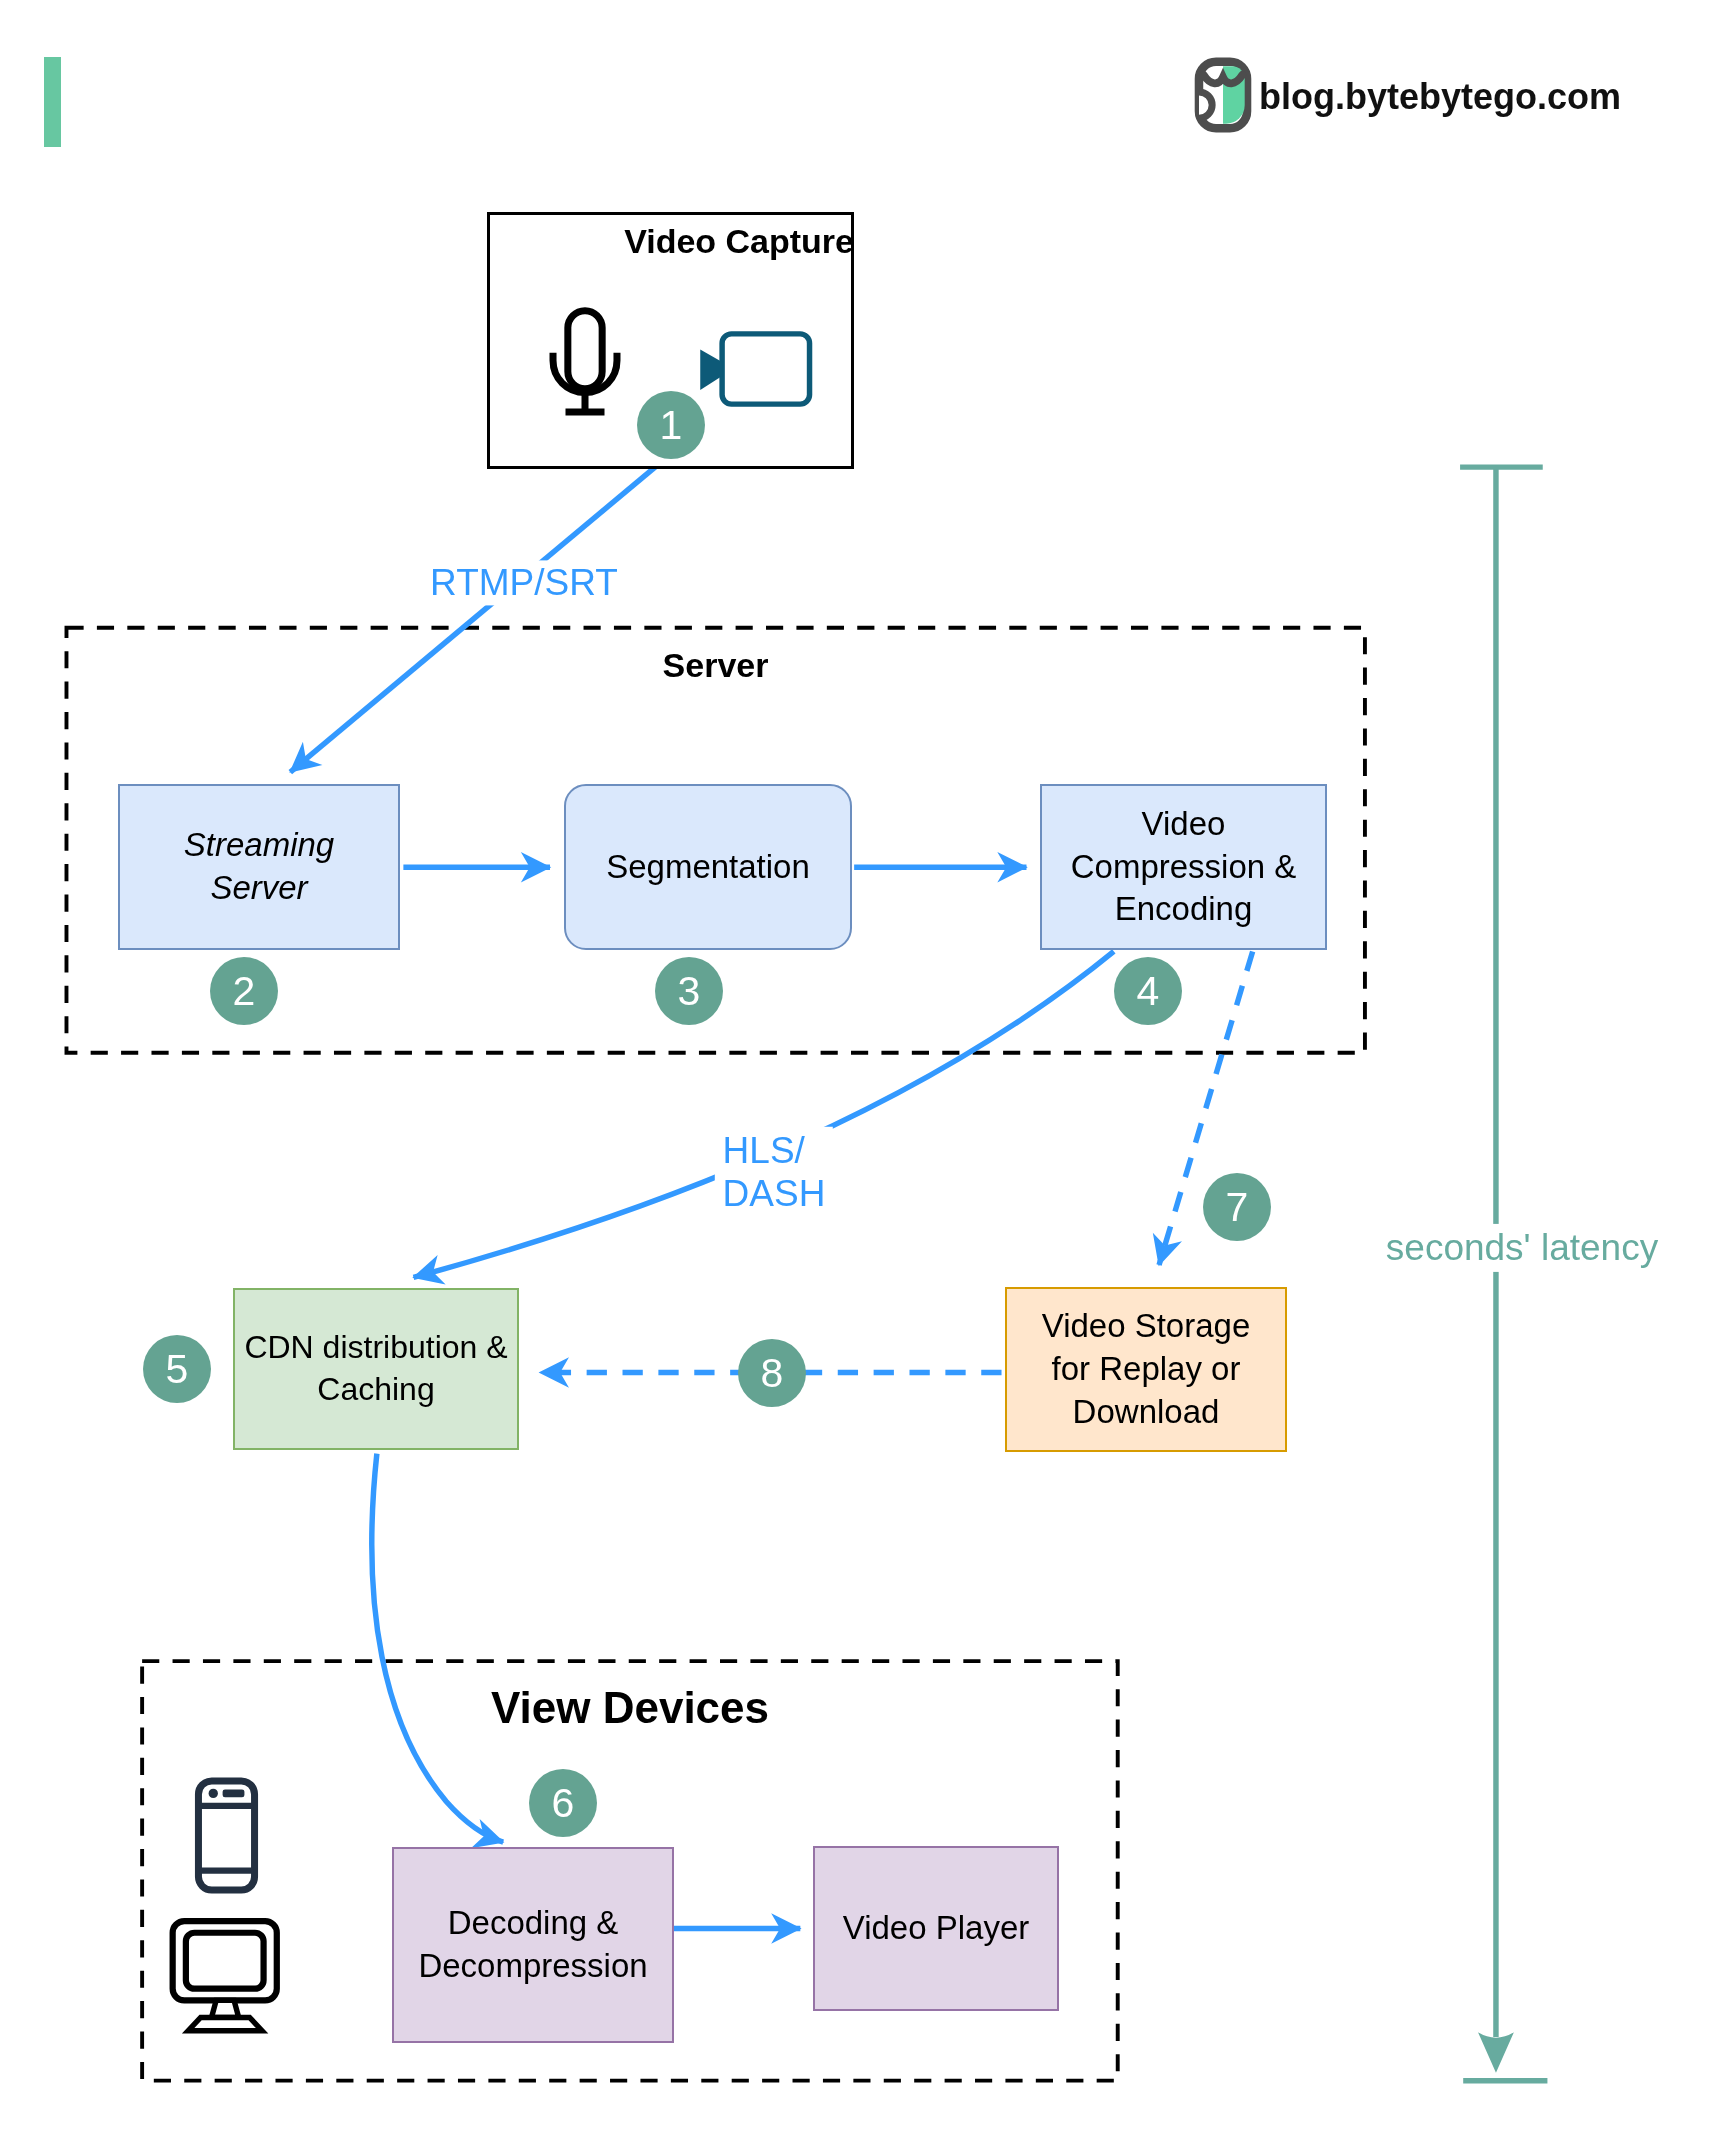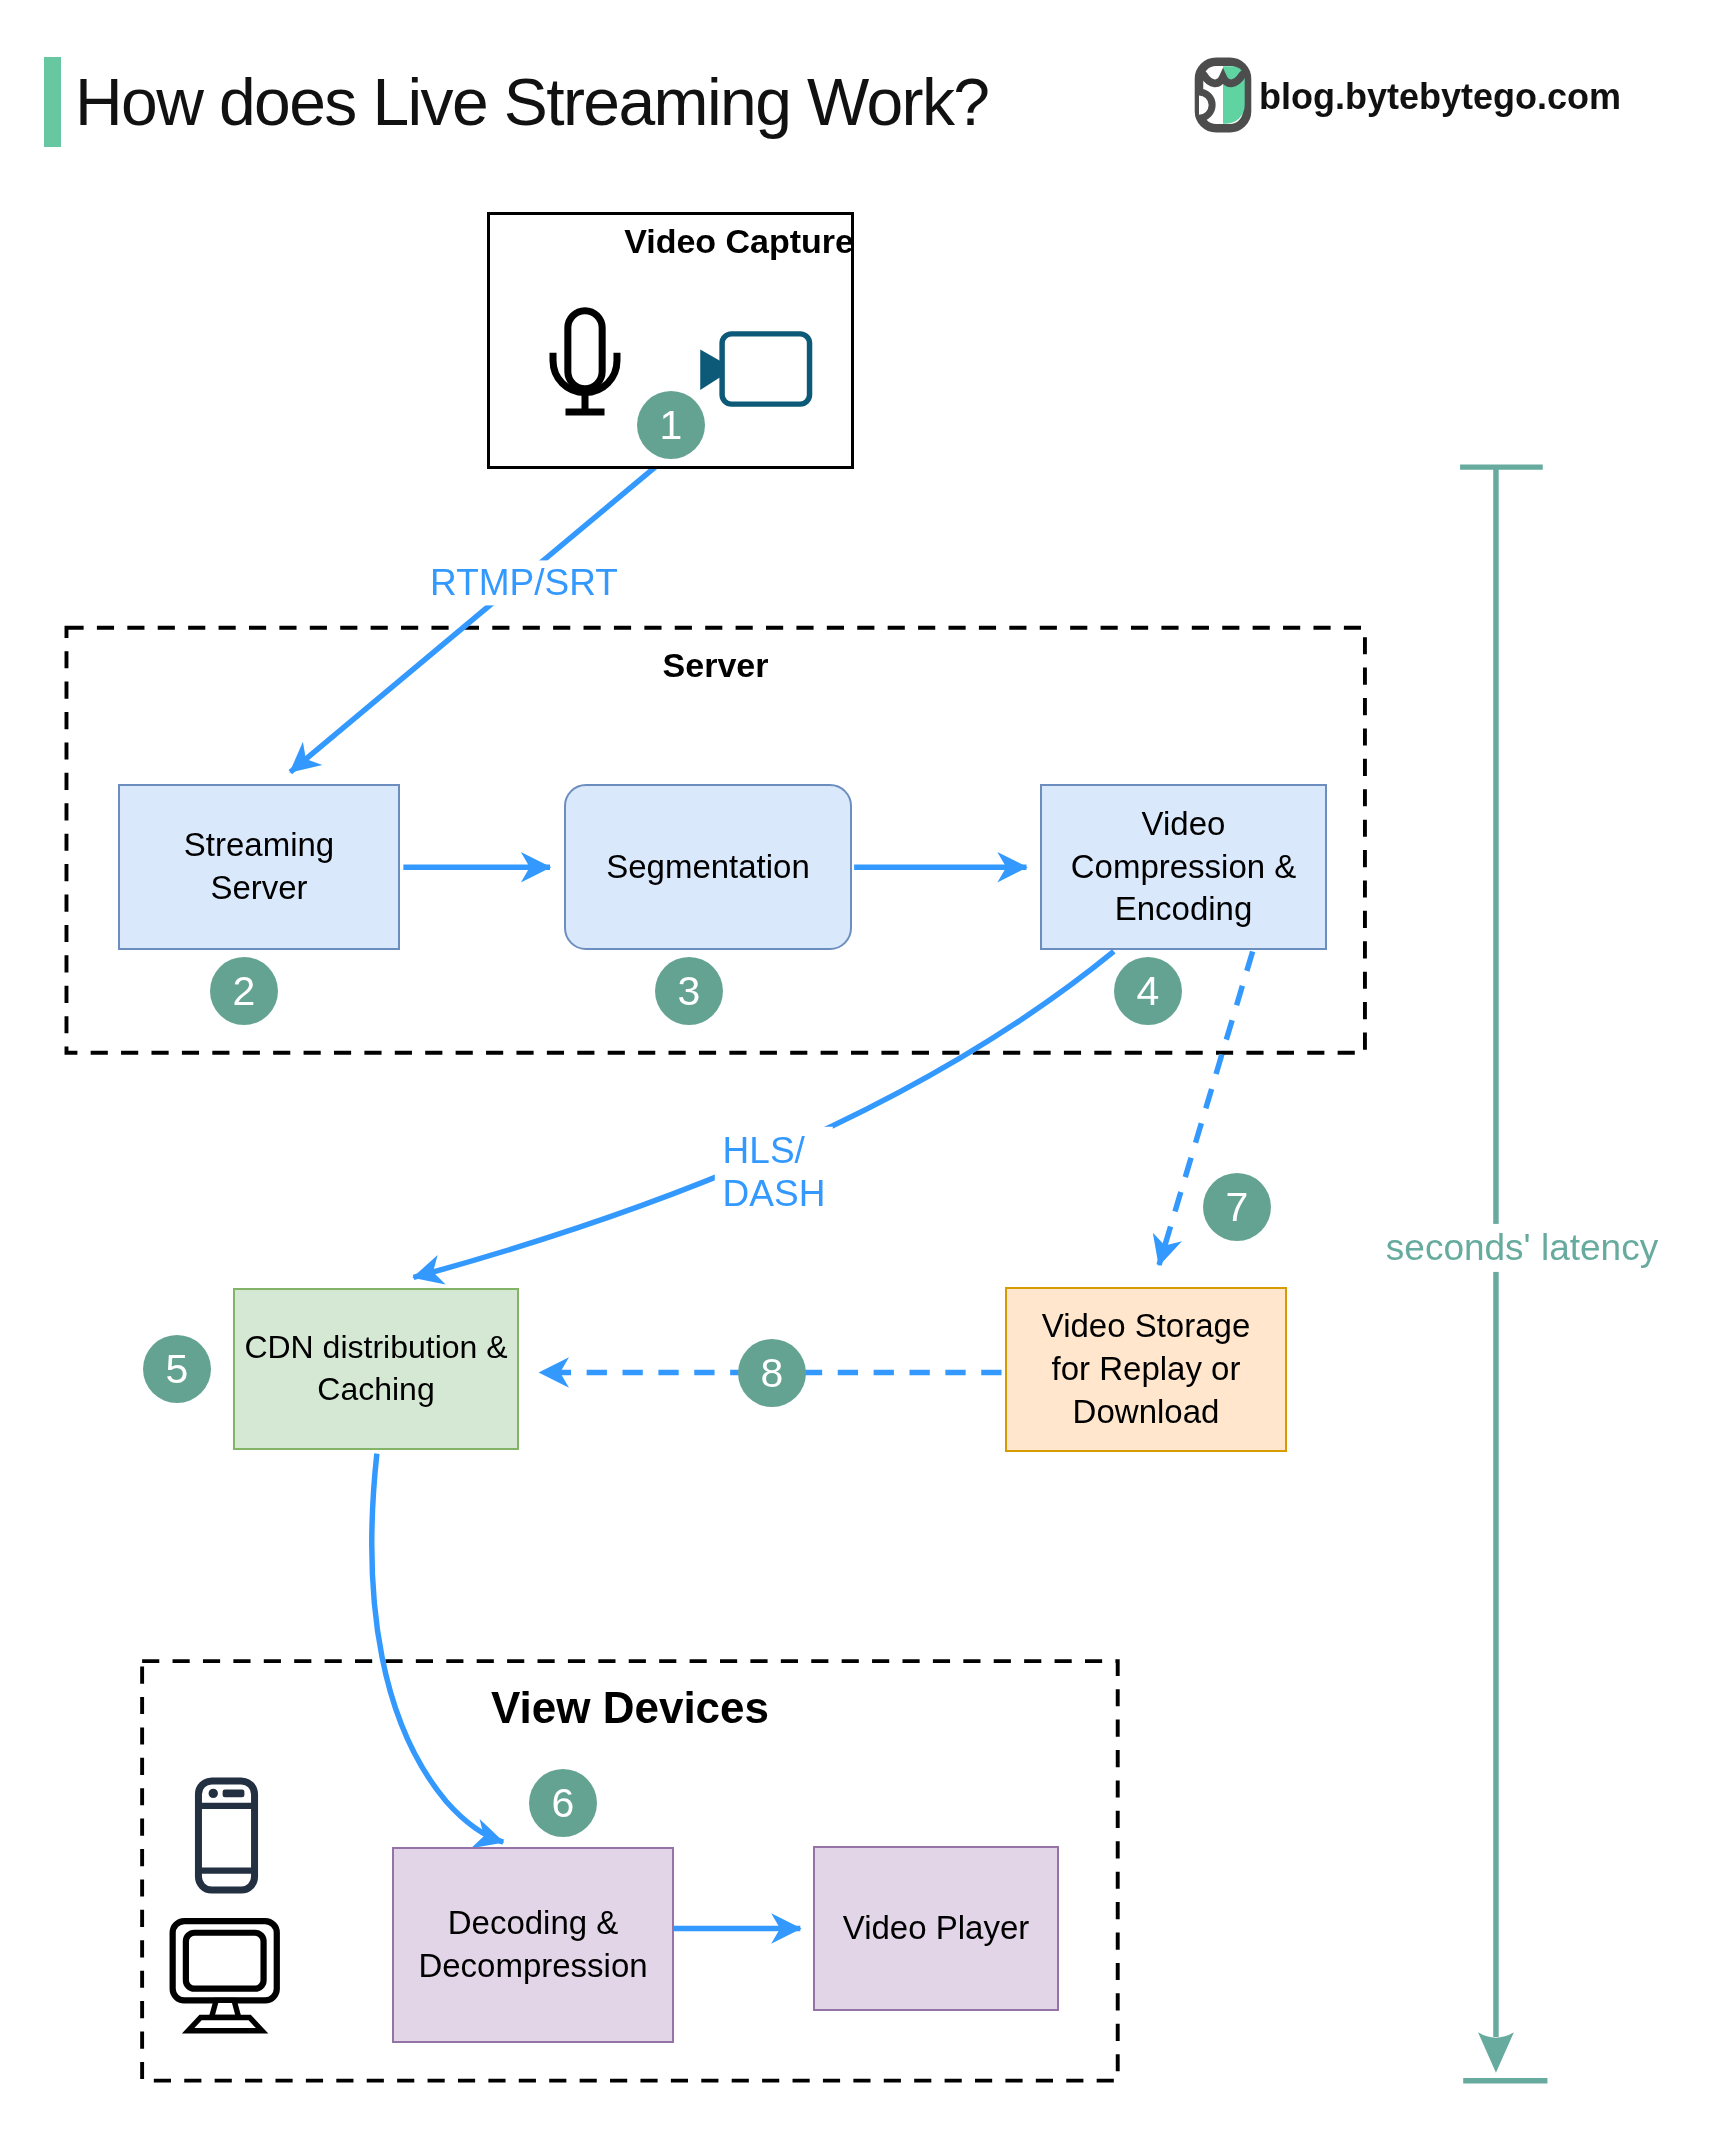"How does Live Streaming Work?" div.abs { html: <div>How does Live Streaming Work?</div> -> none }
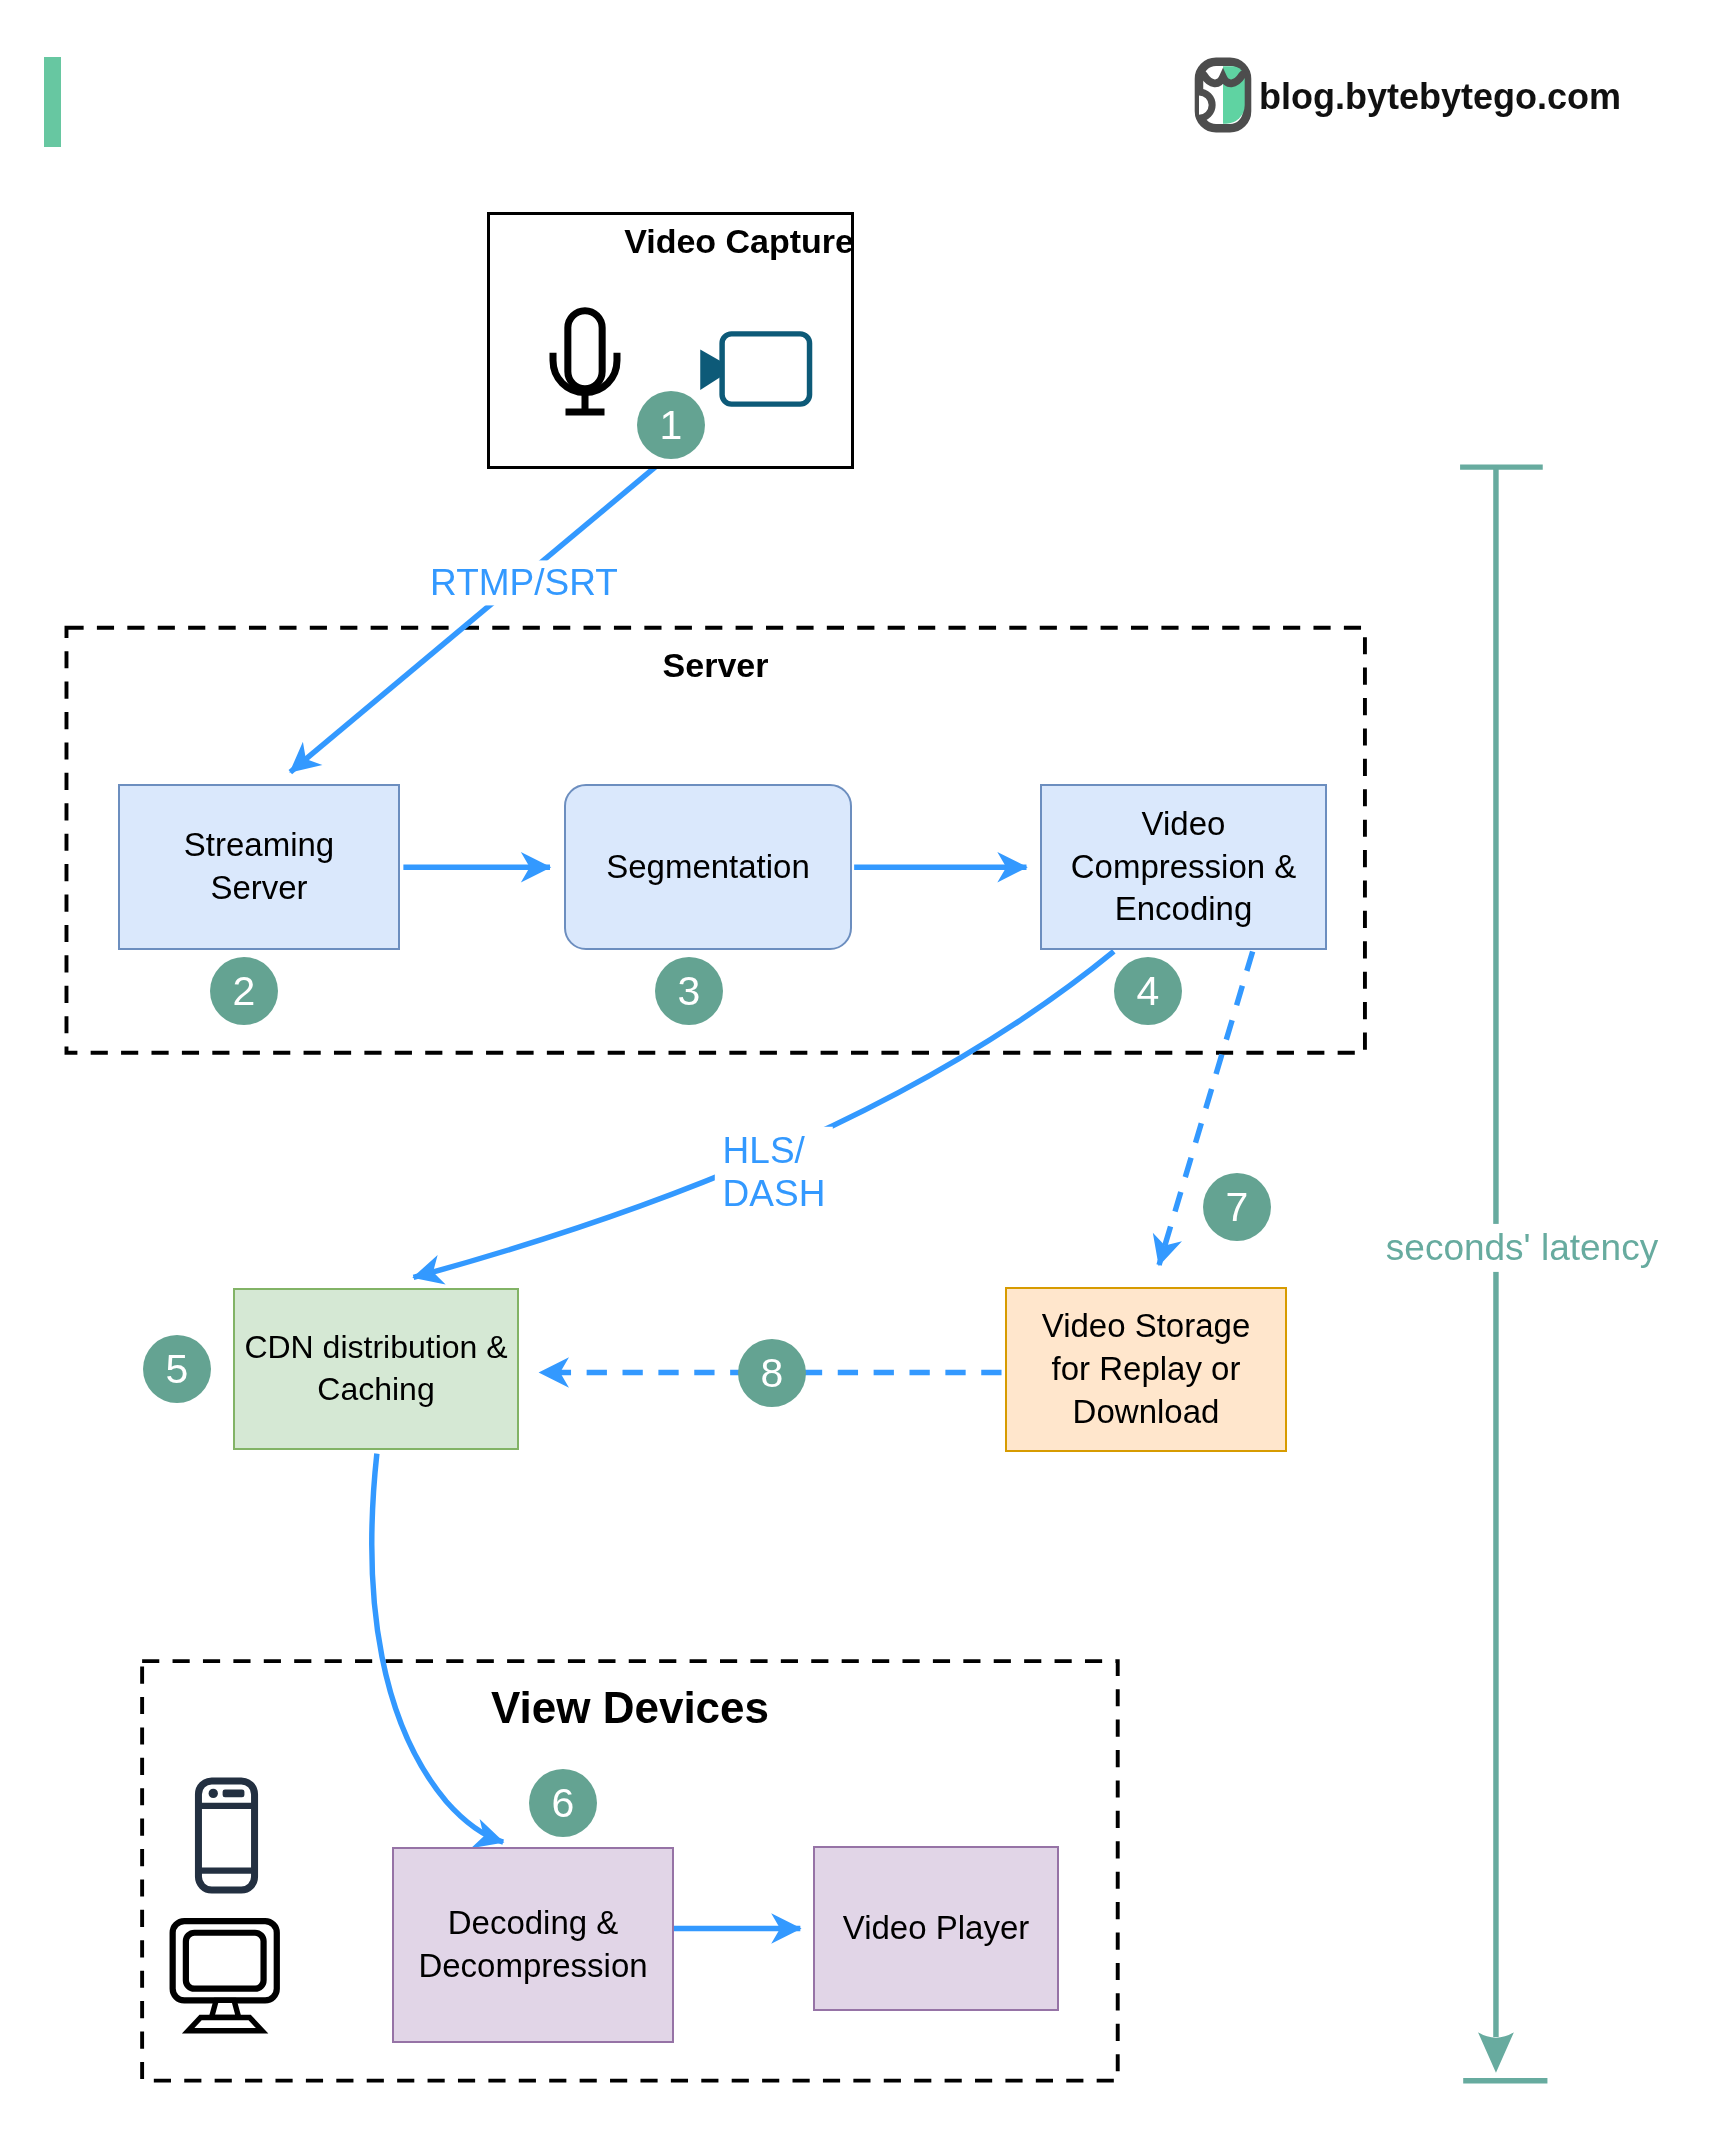"Streaming Server" .n-streaming { font-style: none -> italic }
